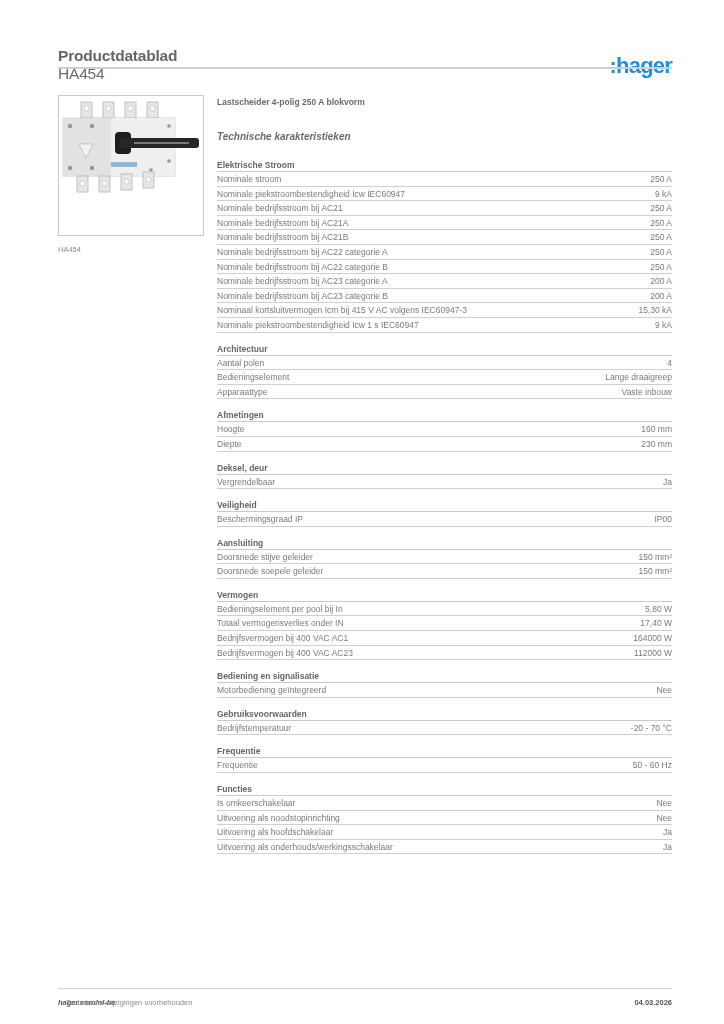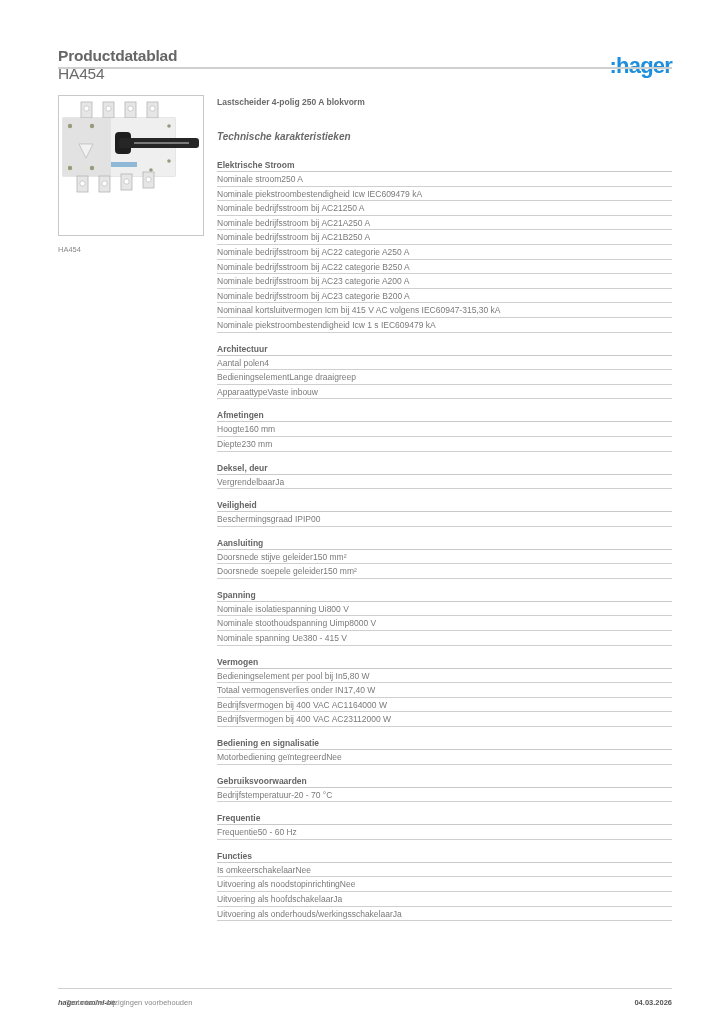"Nominale stroom" .row { justify-content: flex-start -> space-between }
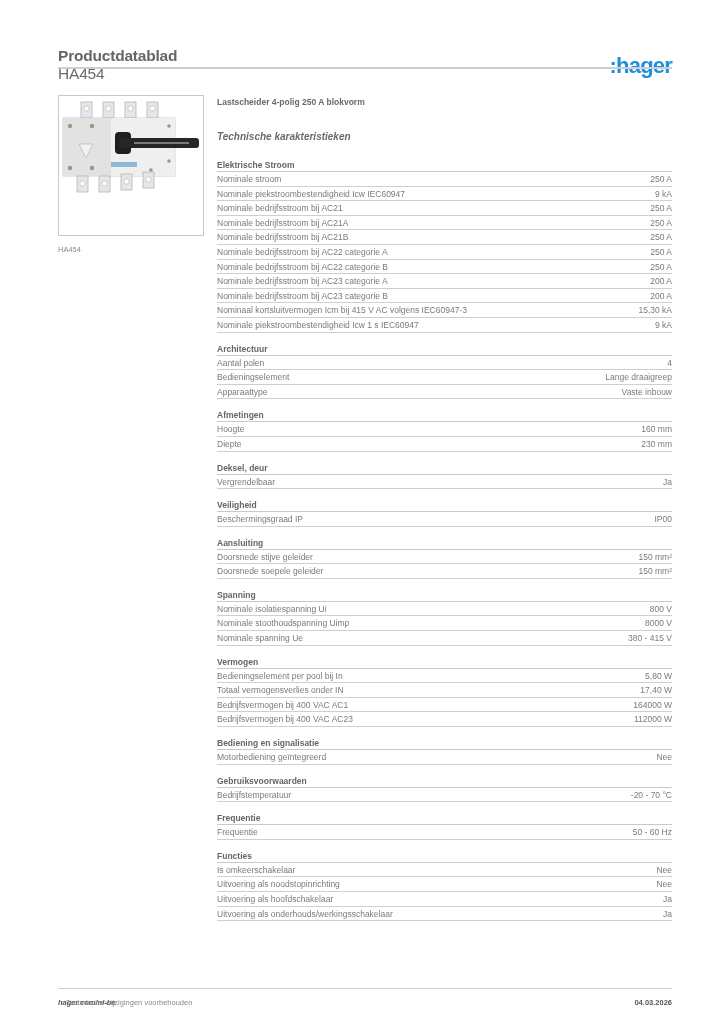"Spanning" div.section { html: <div> <div>Spanning</div> <div> <span>Nominale isolatiespanning Ui</span> <span>800 V</span> </div> <div> <span>Nominale stoothoudspanning Uimp</span> <span>8000 V</span> </div> <div> <span>Nominale spanning Ue</span> <span>380 - 415 V</span> </div> </div> -> none }
